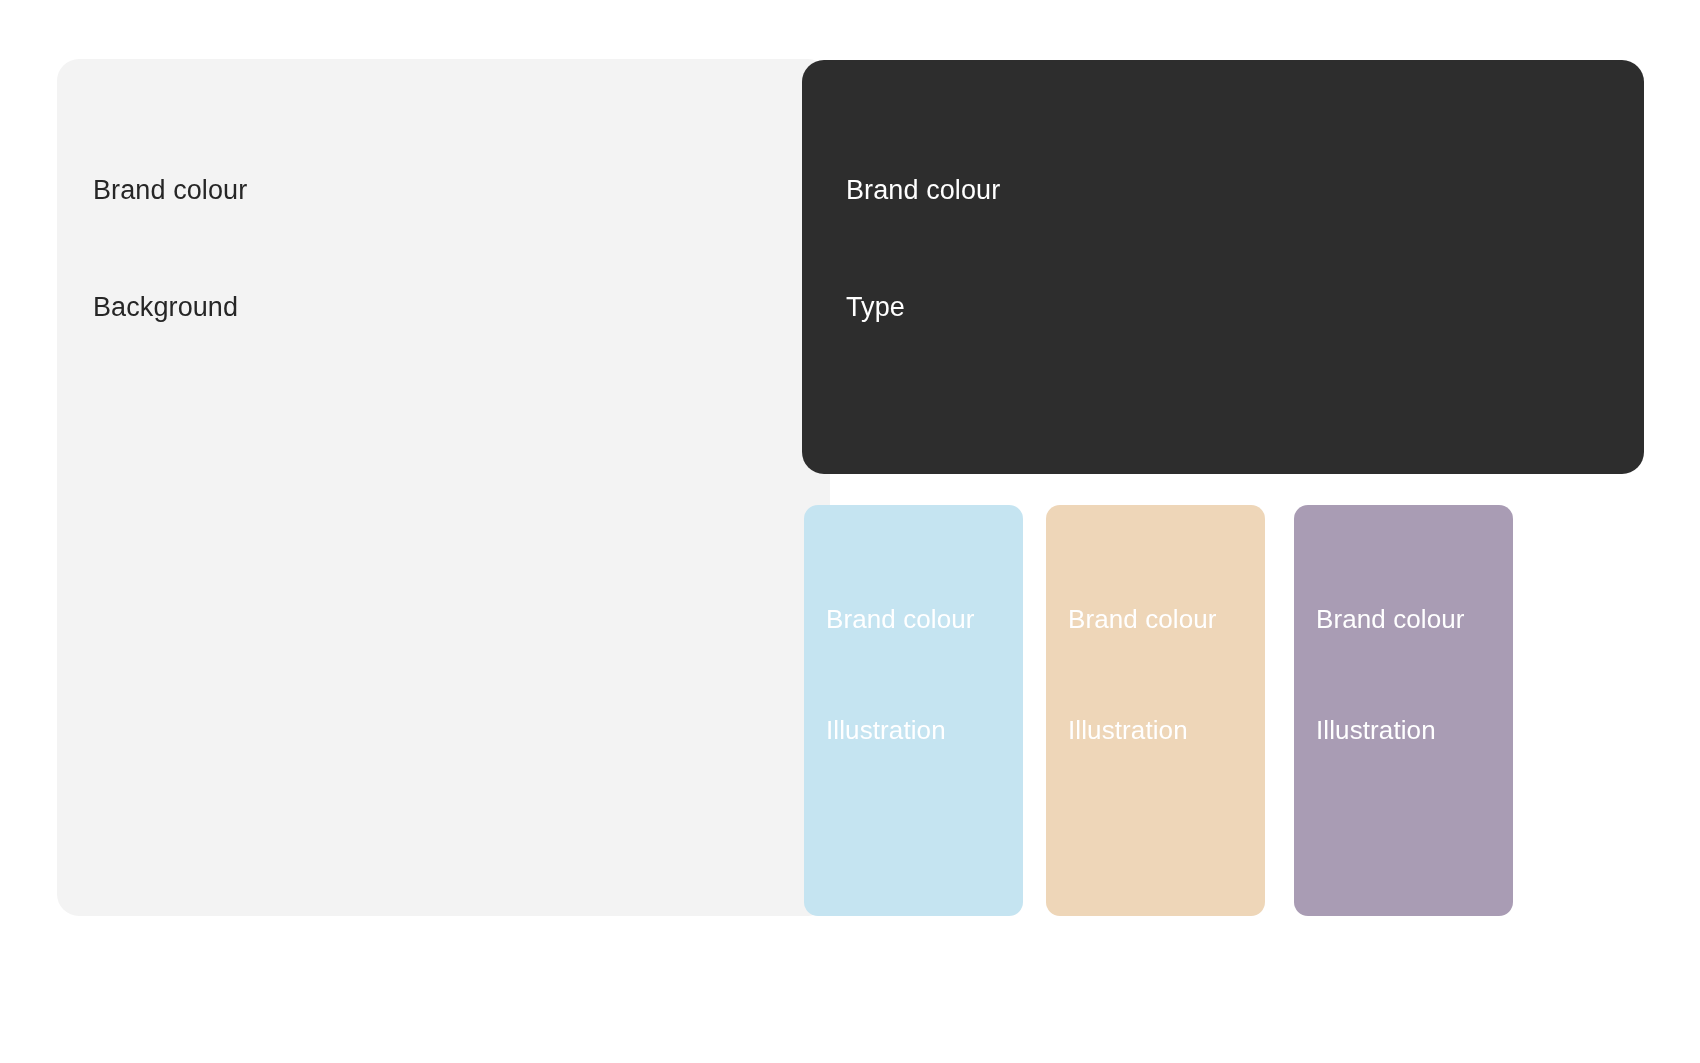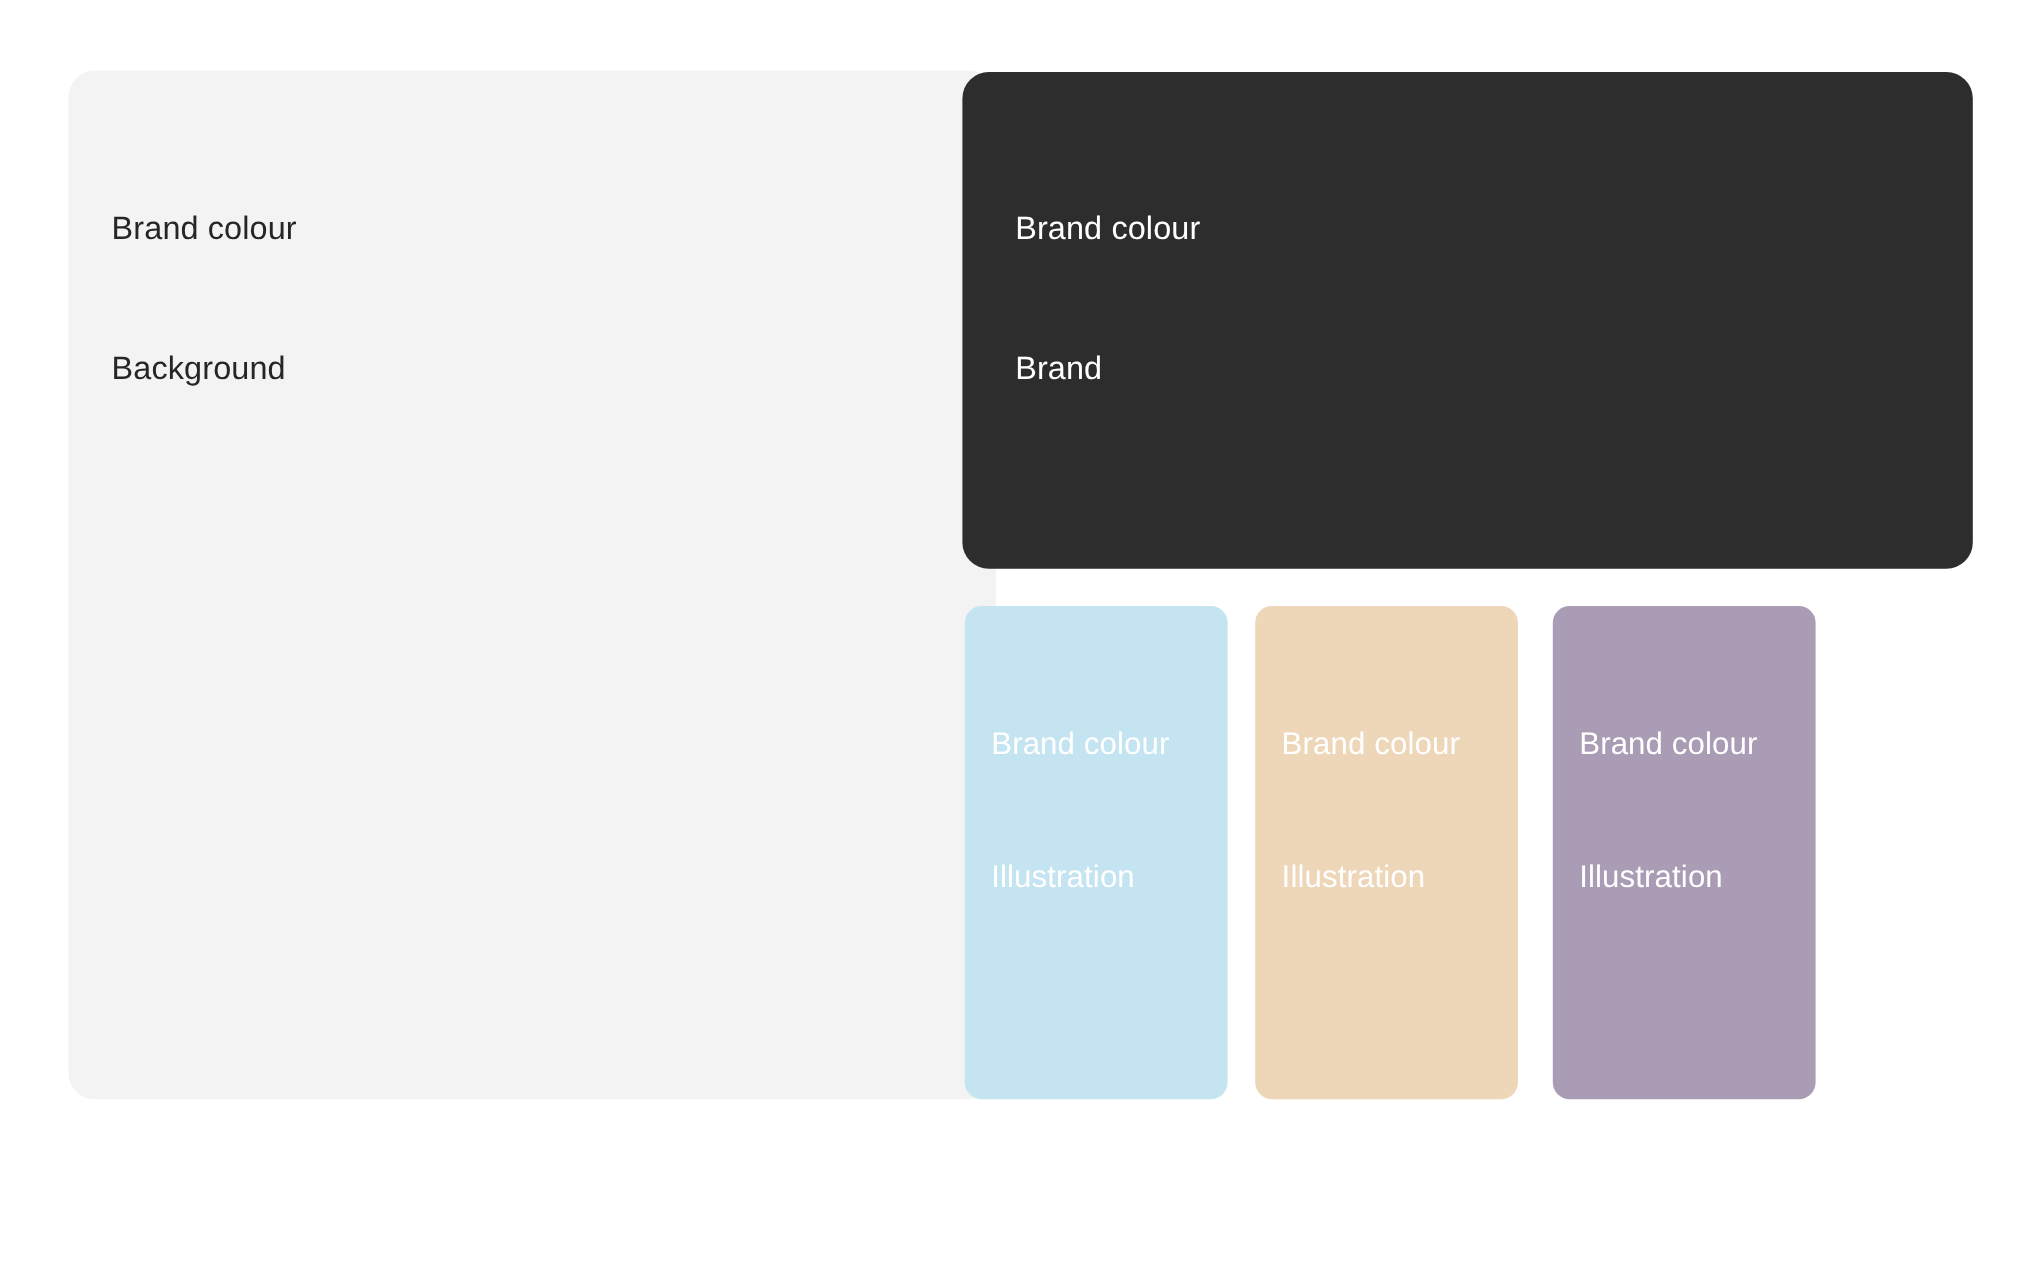"Brand" div { text: Brand -> Type }
